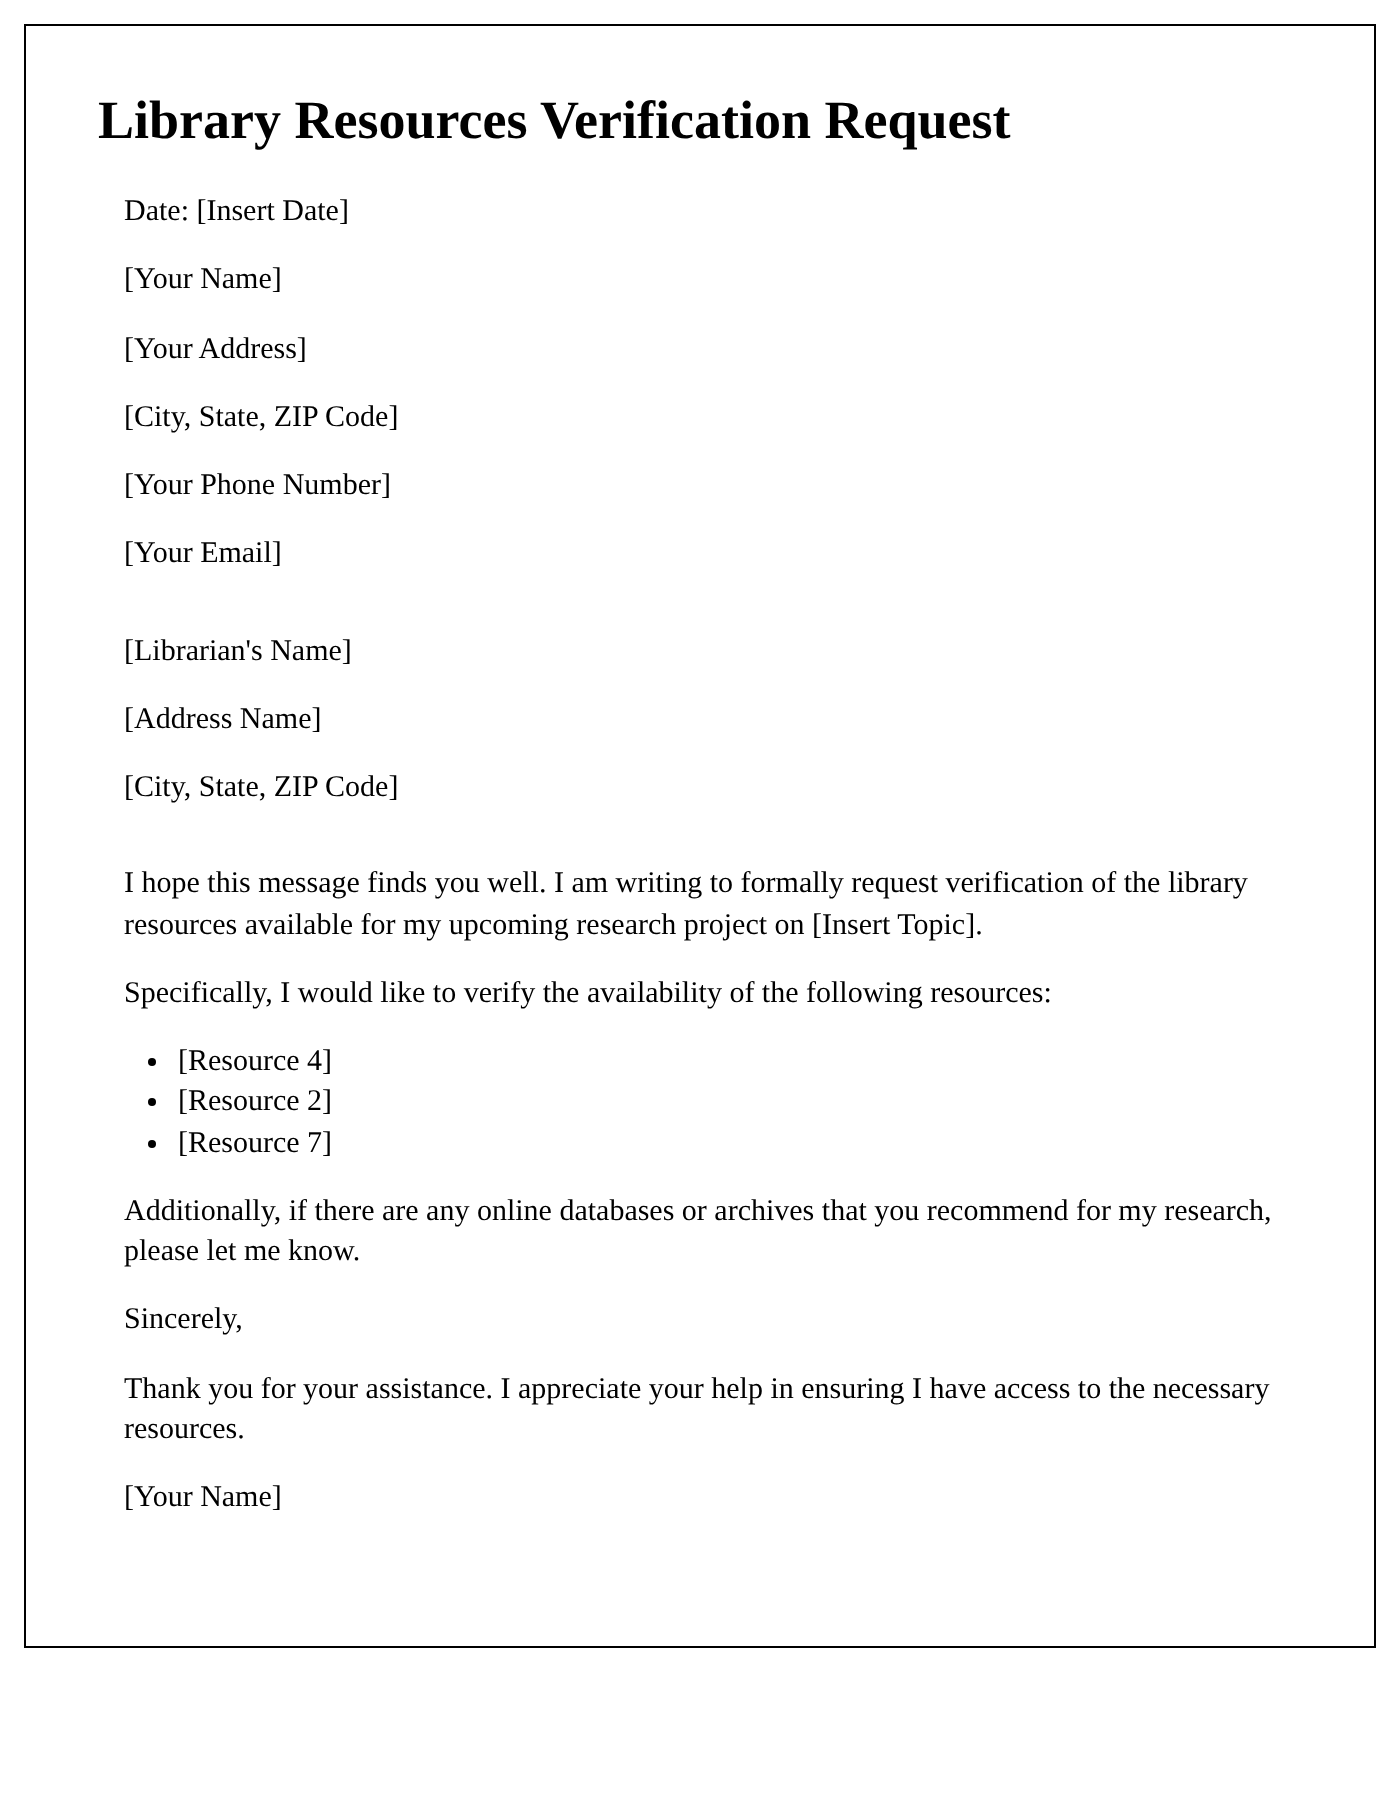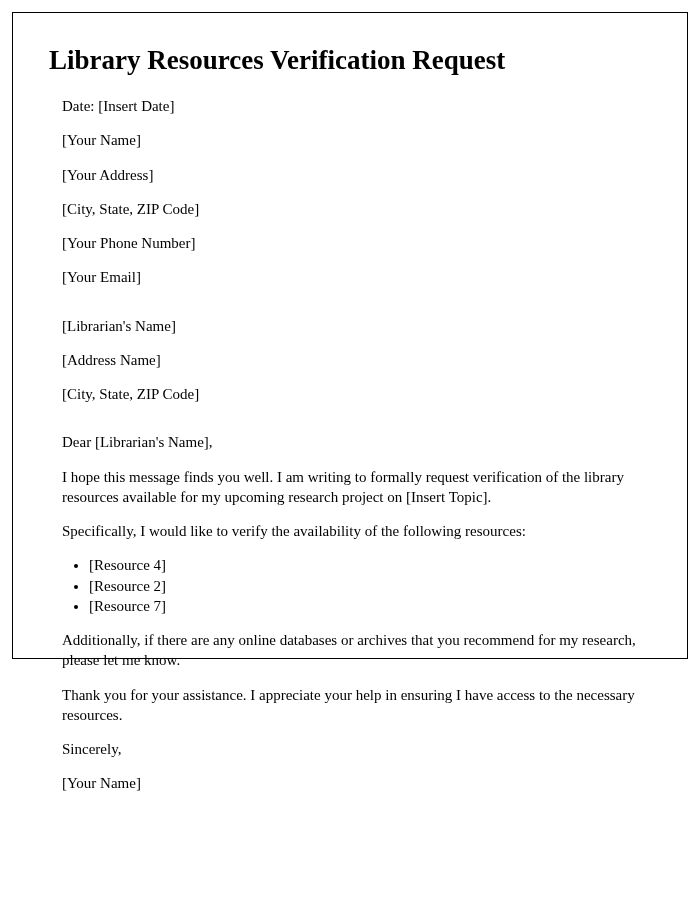"Library Resources Verification Request" .page { height: 647px -> 812px }
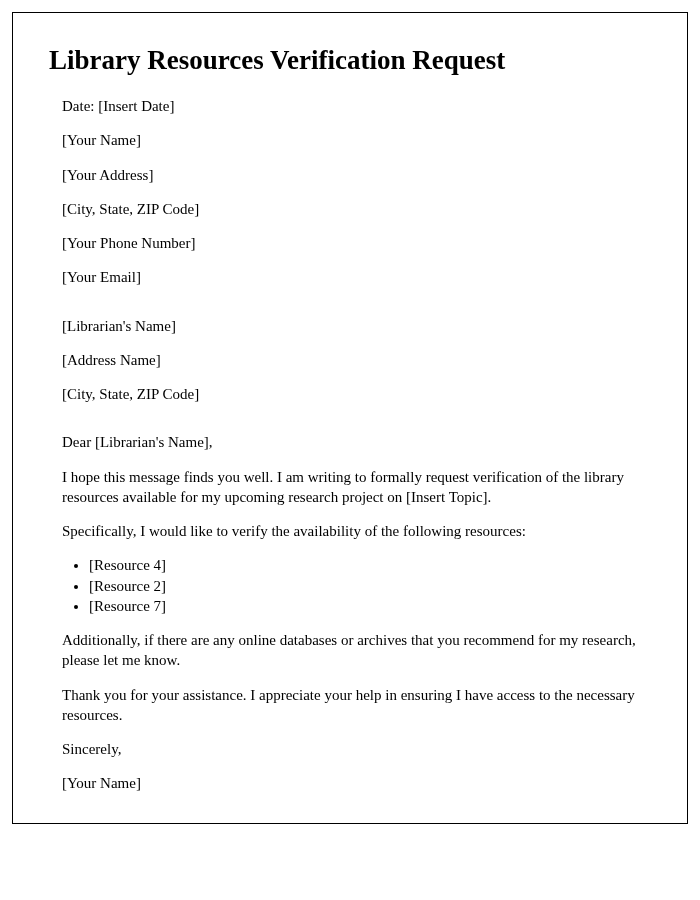"Dear [Librarian's Name]," p { html: <p>Dear [Librarian's Name],</p> -> none }
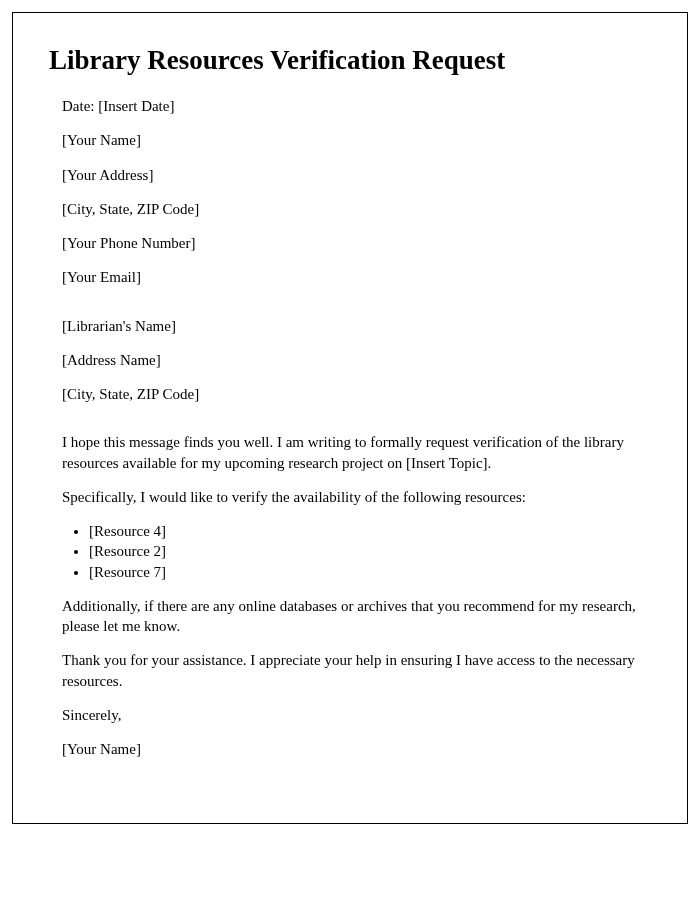"Thank you for your assistance." p { order: before "Sincerely," -> after "Sincerely," }
